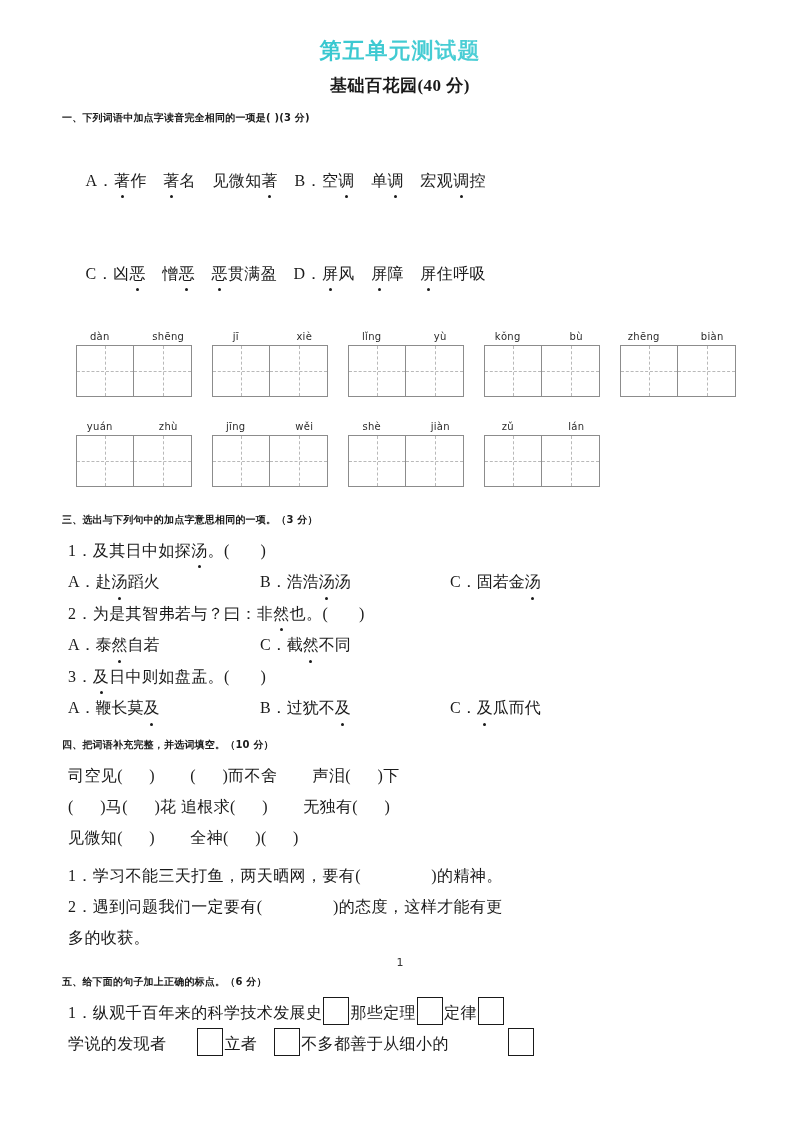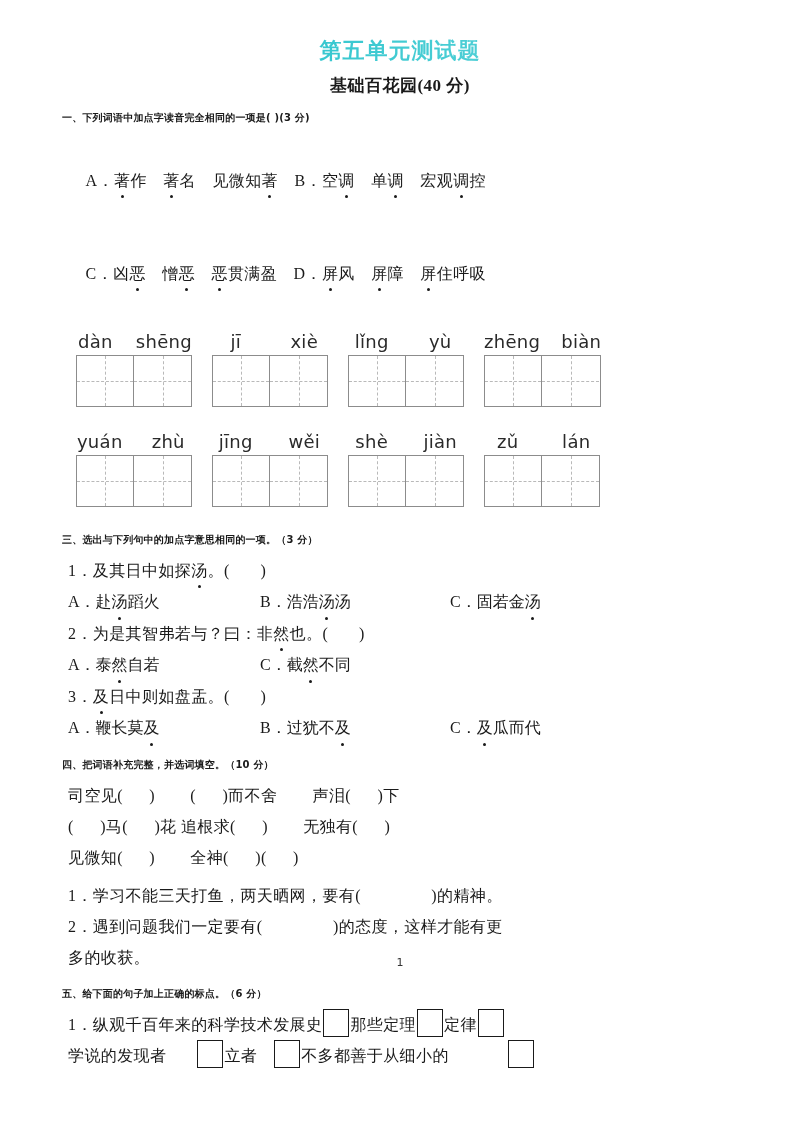"dàn" .tz-pinyin { font-size: 18px -> 10px }
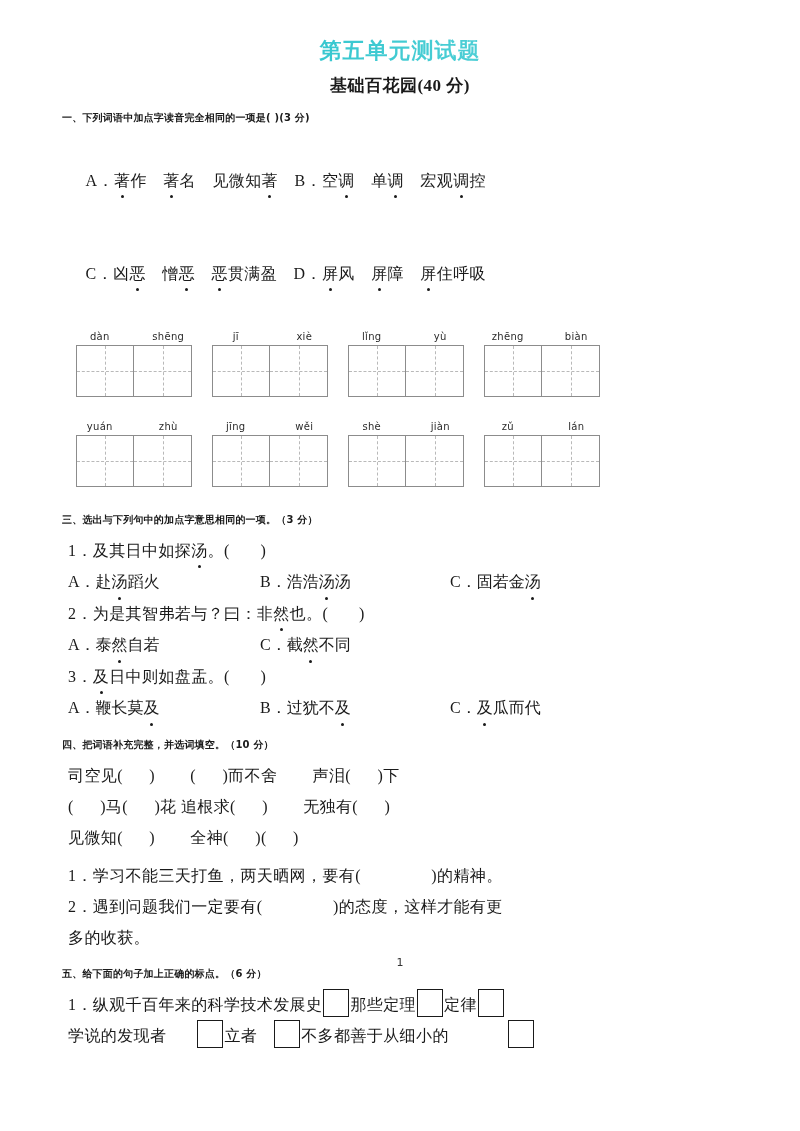"kǒng" div.tz-group { html: none -> <div> <div> <span>kǒng</span> <span>bù</span> </div> <div> <div></div> <div></div> </div> </div> }
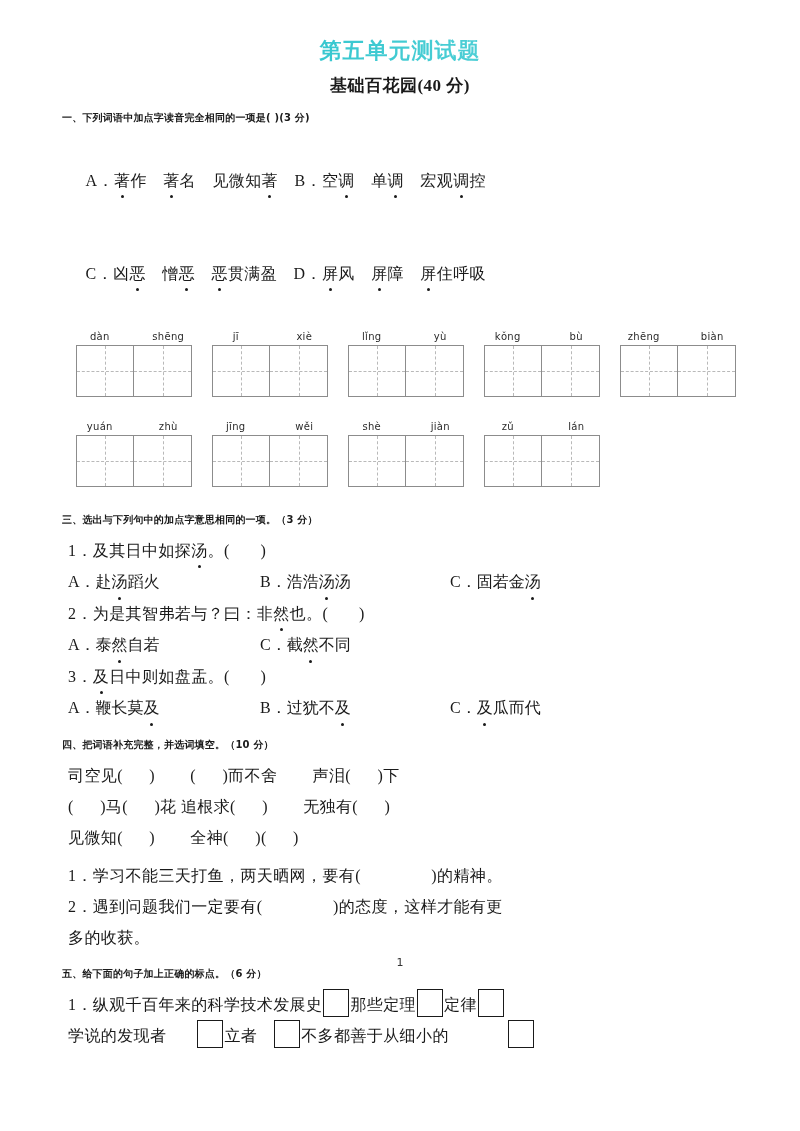"五、给下面的句子加上正确的标点。（6 分）" div.sec-head { margin-top: 14px -> 22px }
